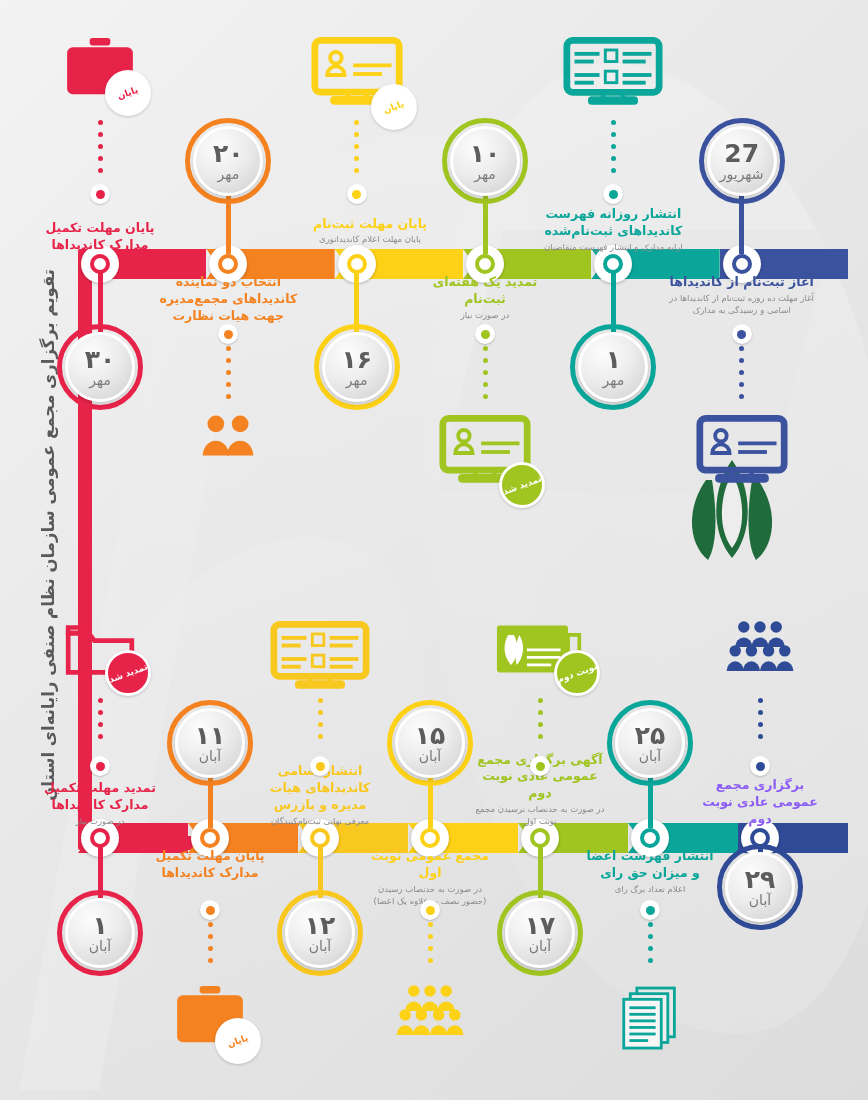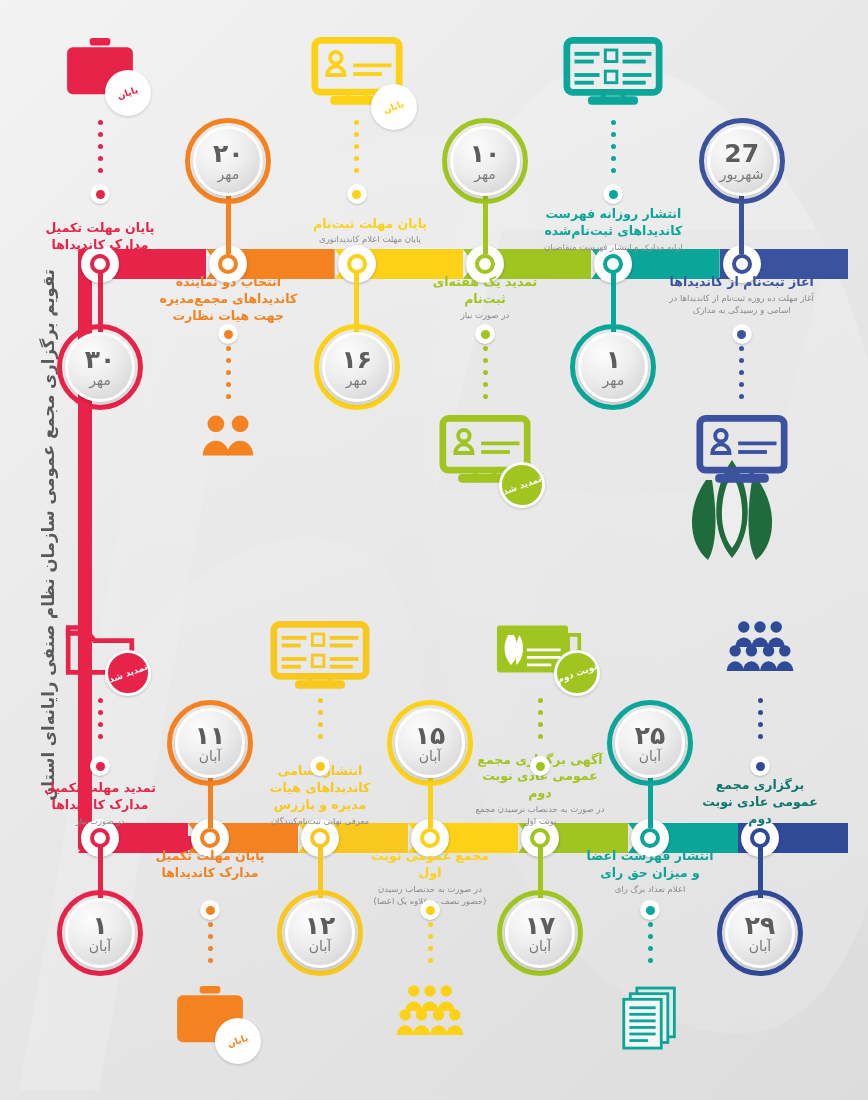"برگزاری مجمع عمومی عادی نوبت" div.t { color: #0f766e -> #8b5cf6 }
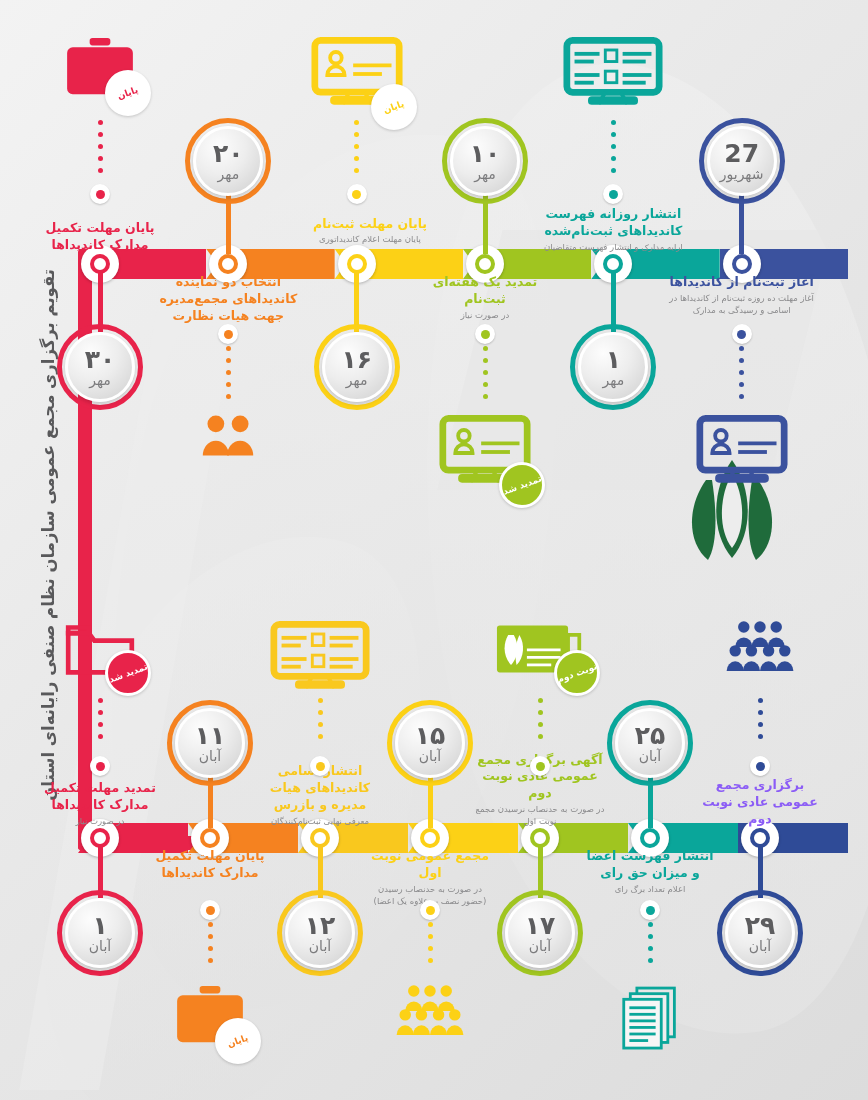"۲۹" div.bubble { top: 933px -> 887px }
